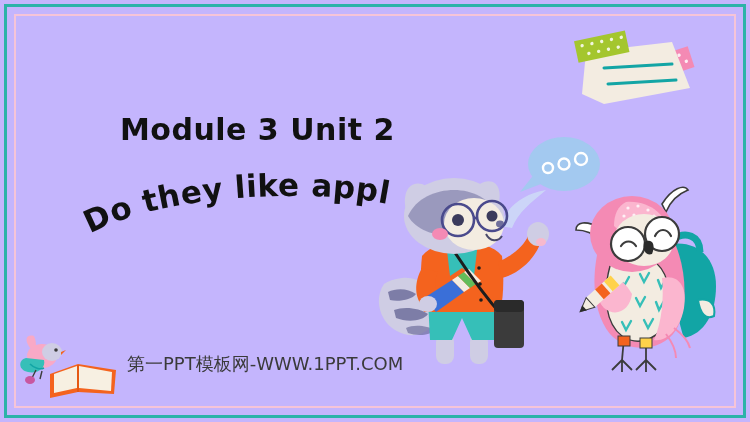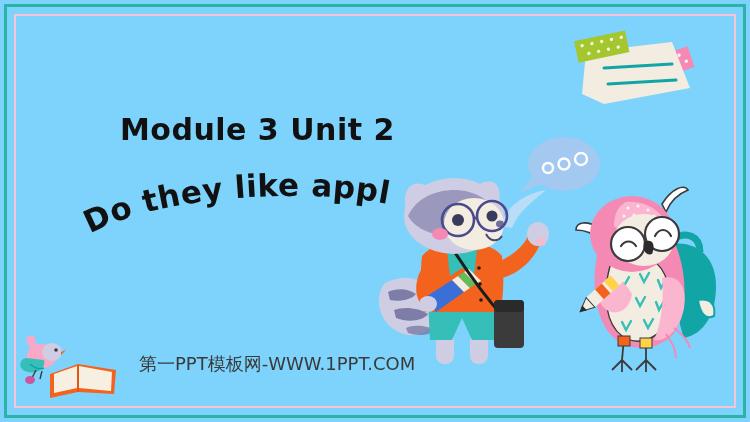"Module 3 Unit 2" #slide { background: #7dd3fc -> #c4b5fd }
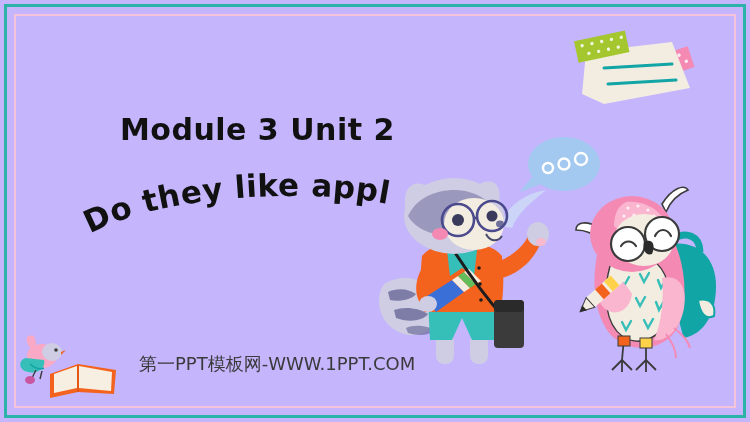"第一PPT模板网-WWW.1PPT.COM" .watermark { left: 139px -> 127px }
